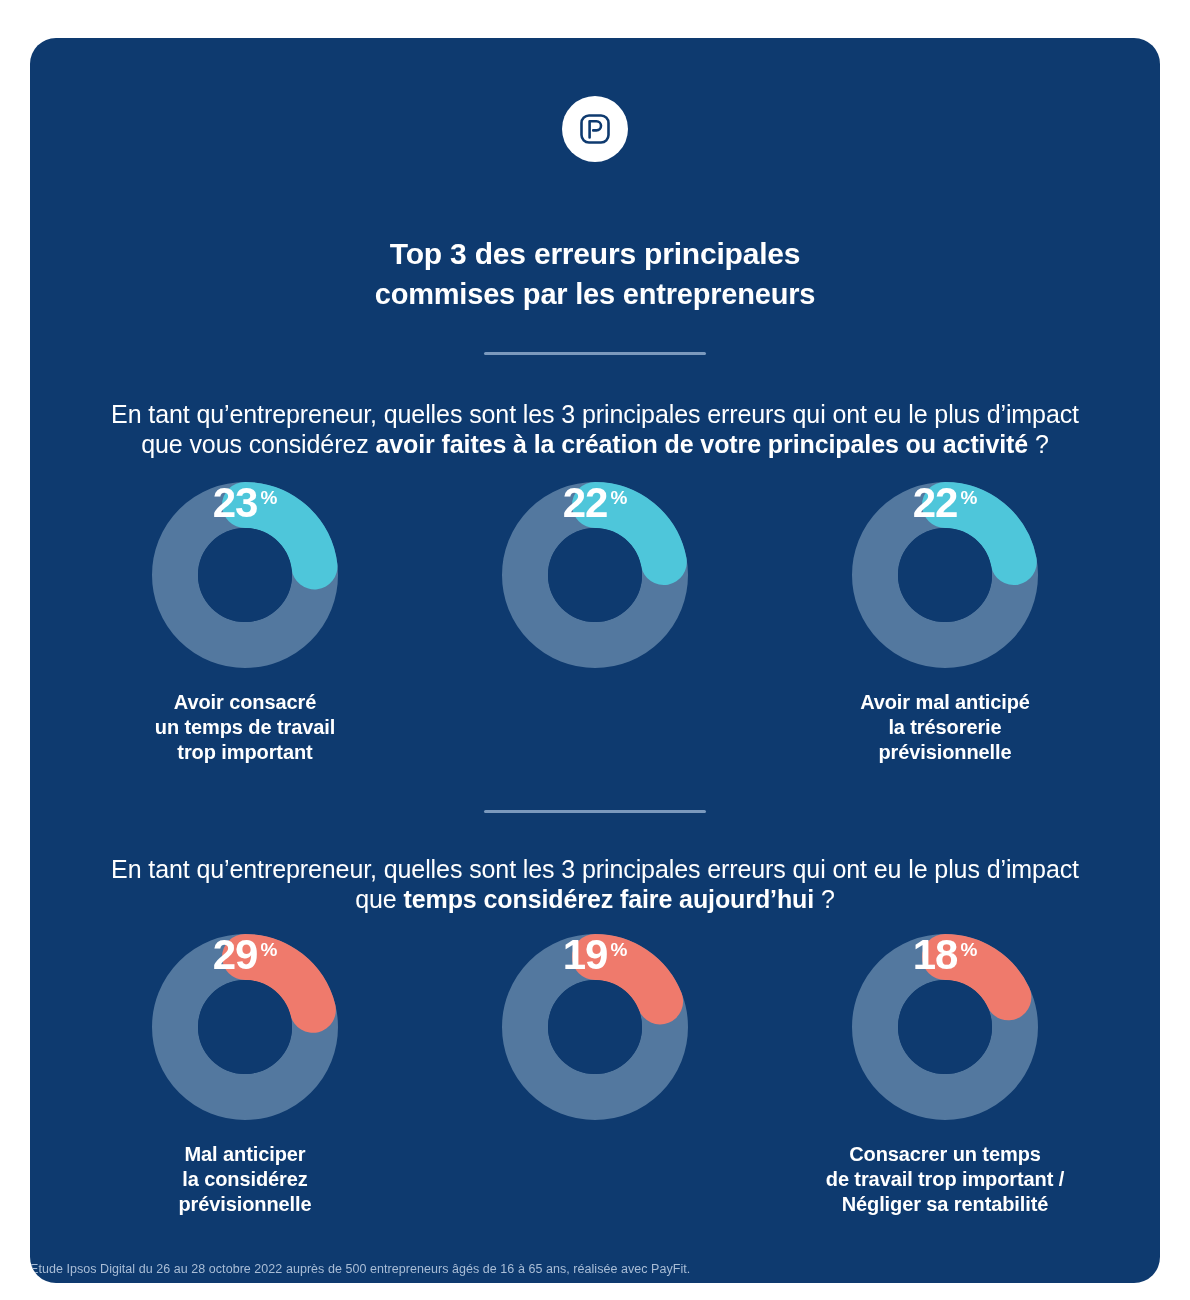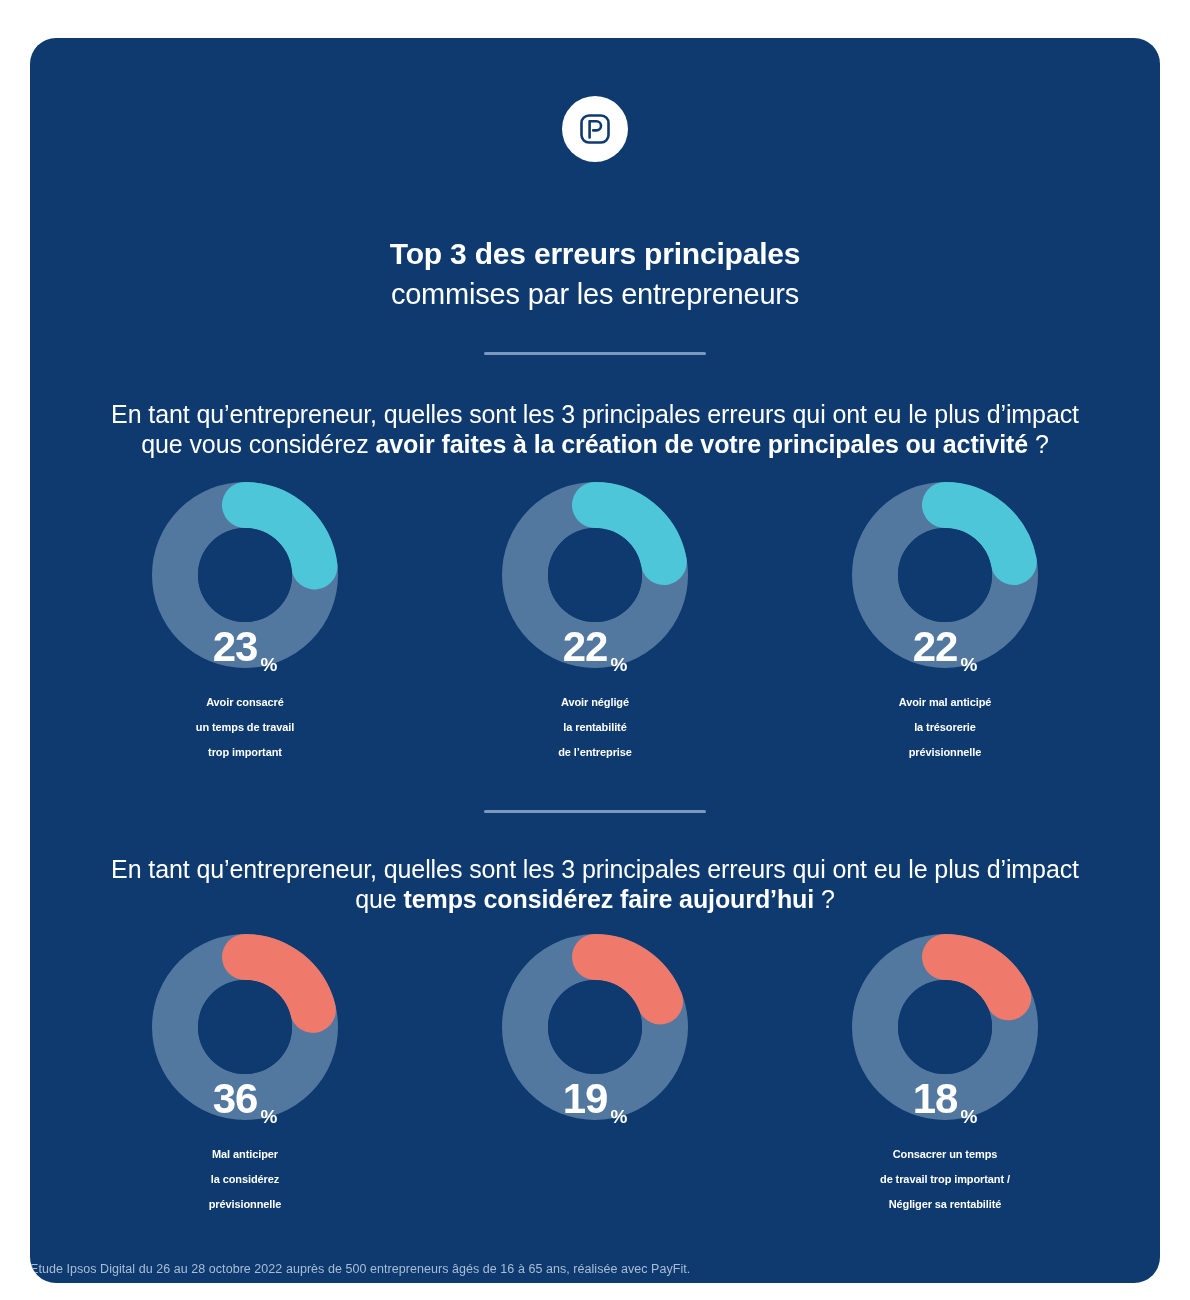"commises par les entrepreneurs" .heading .line2 { font-weight: 400 -> 700 }
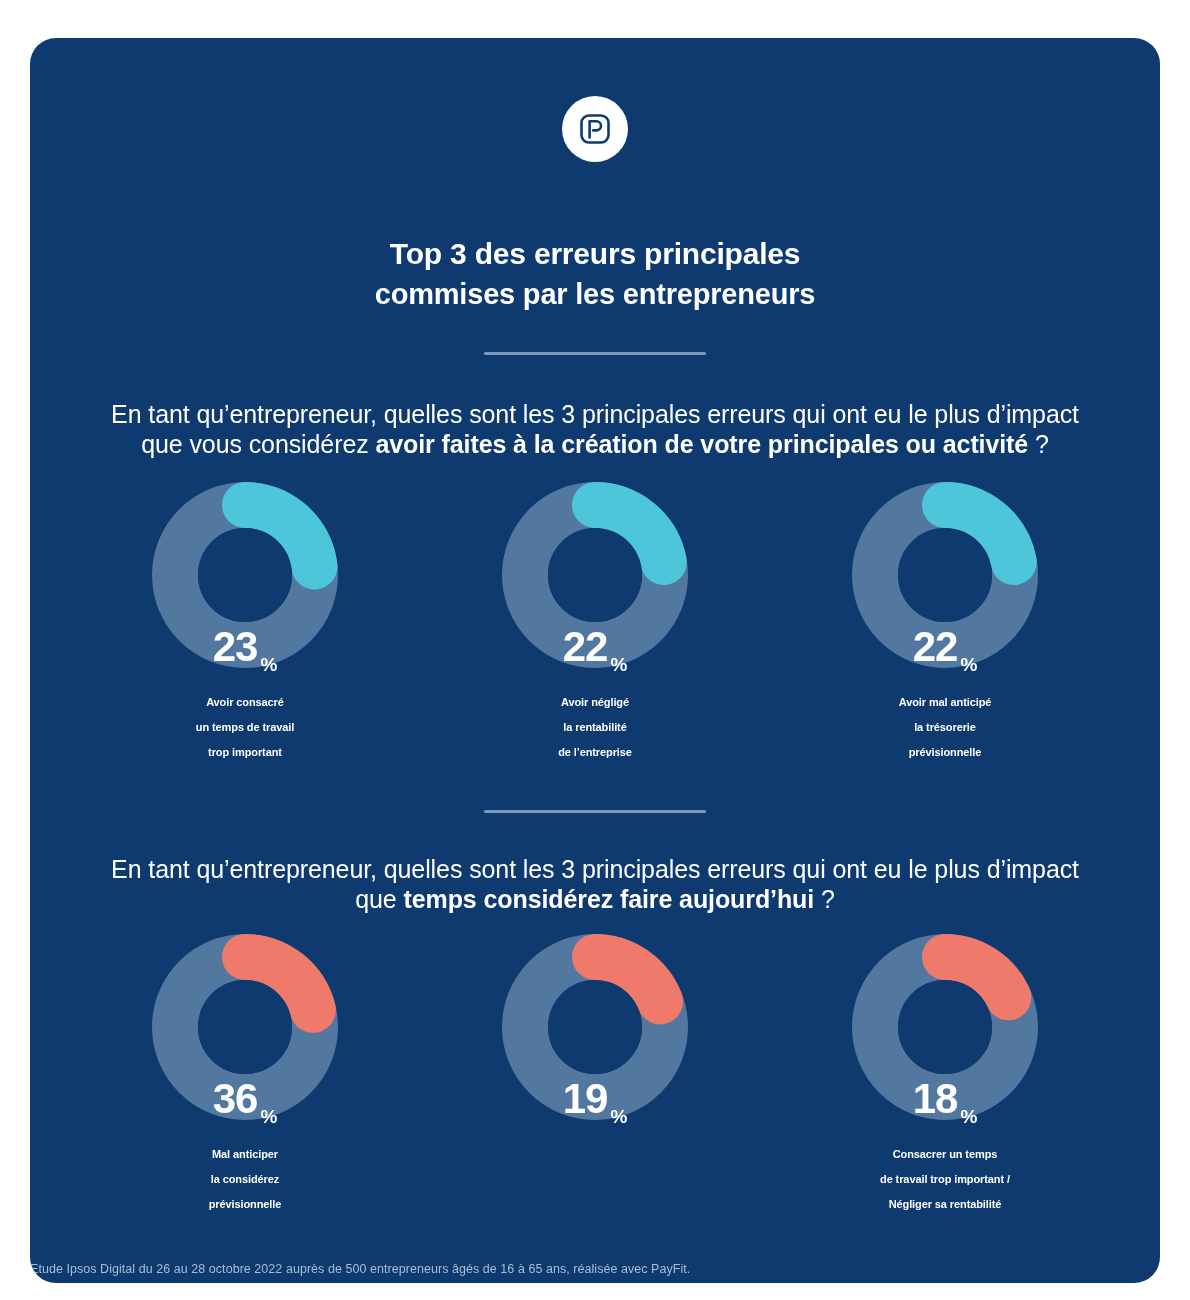"23" .donut-value { align-items: flex-end -> flex-start }
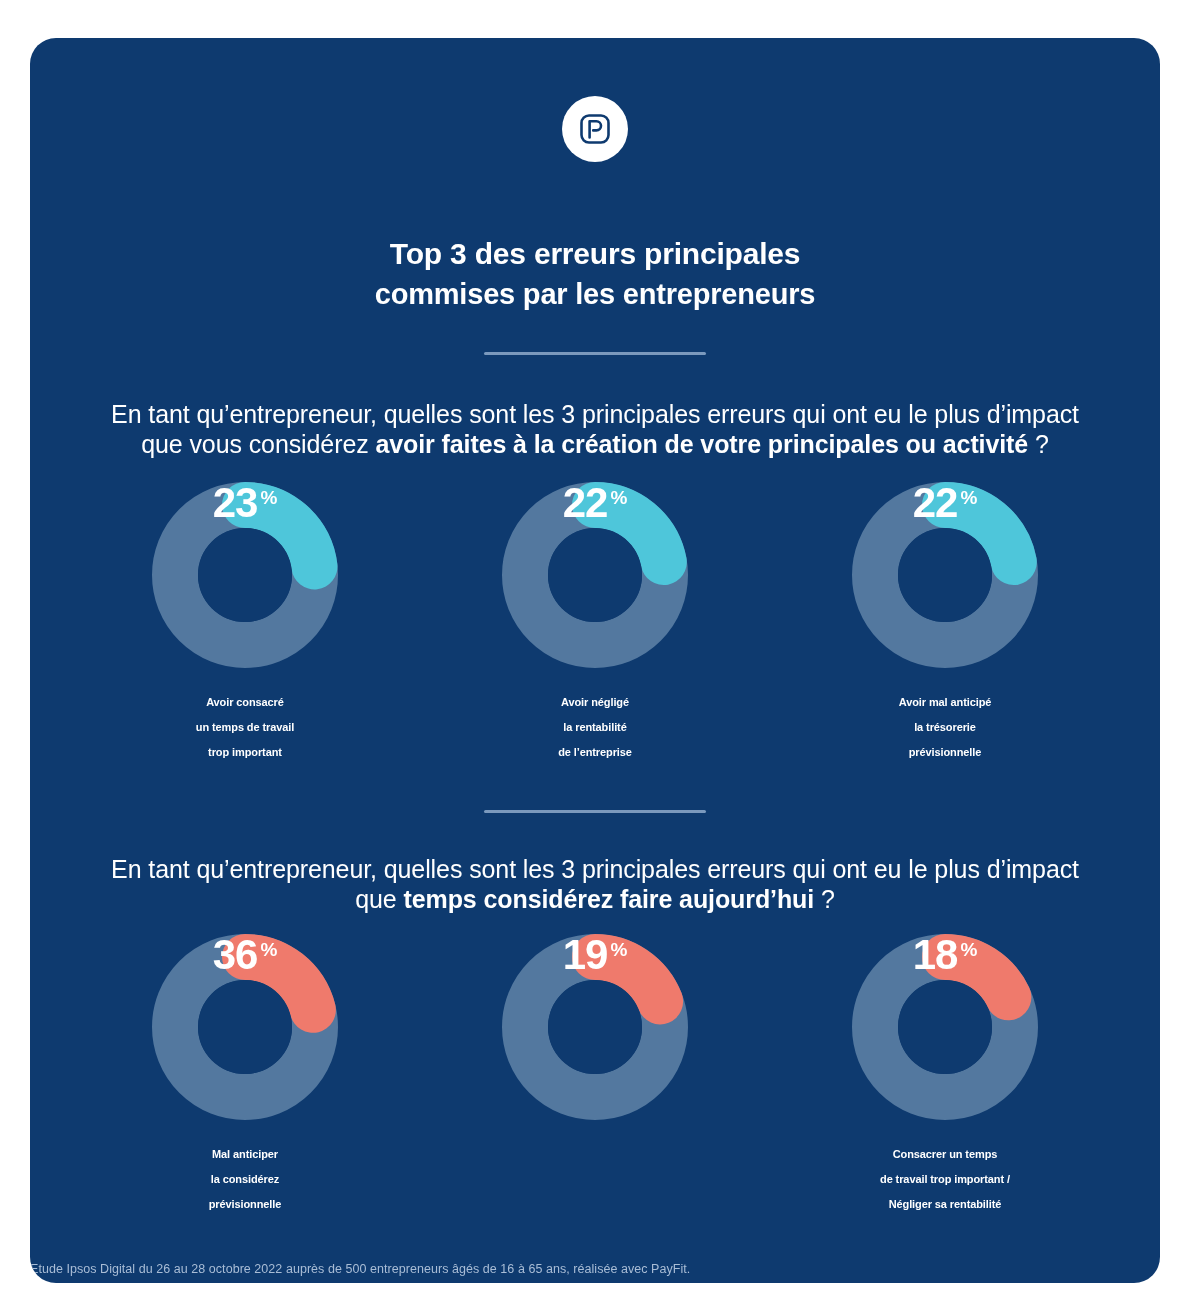"Avoir consacré" .stat-label { font-size: 11px -> 20px }
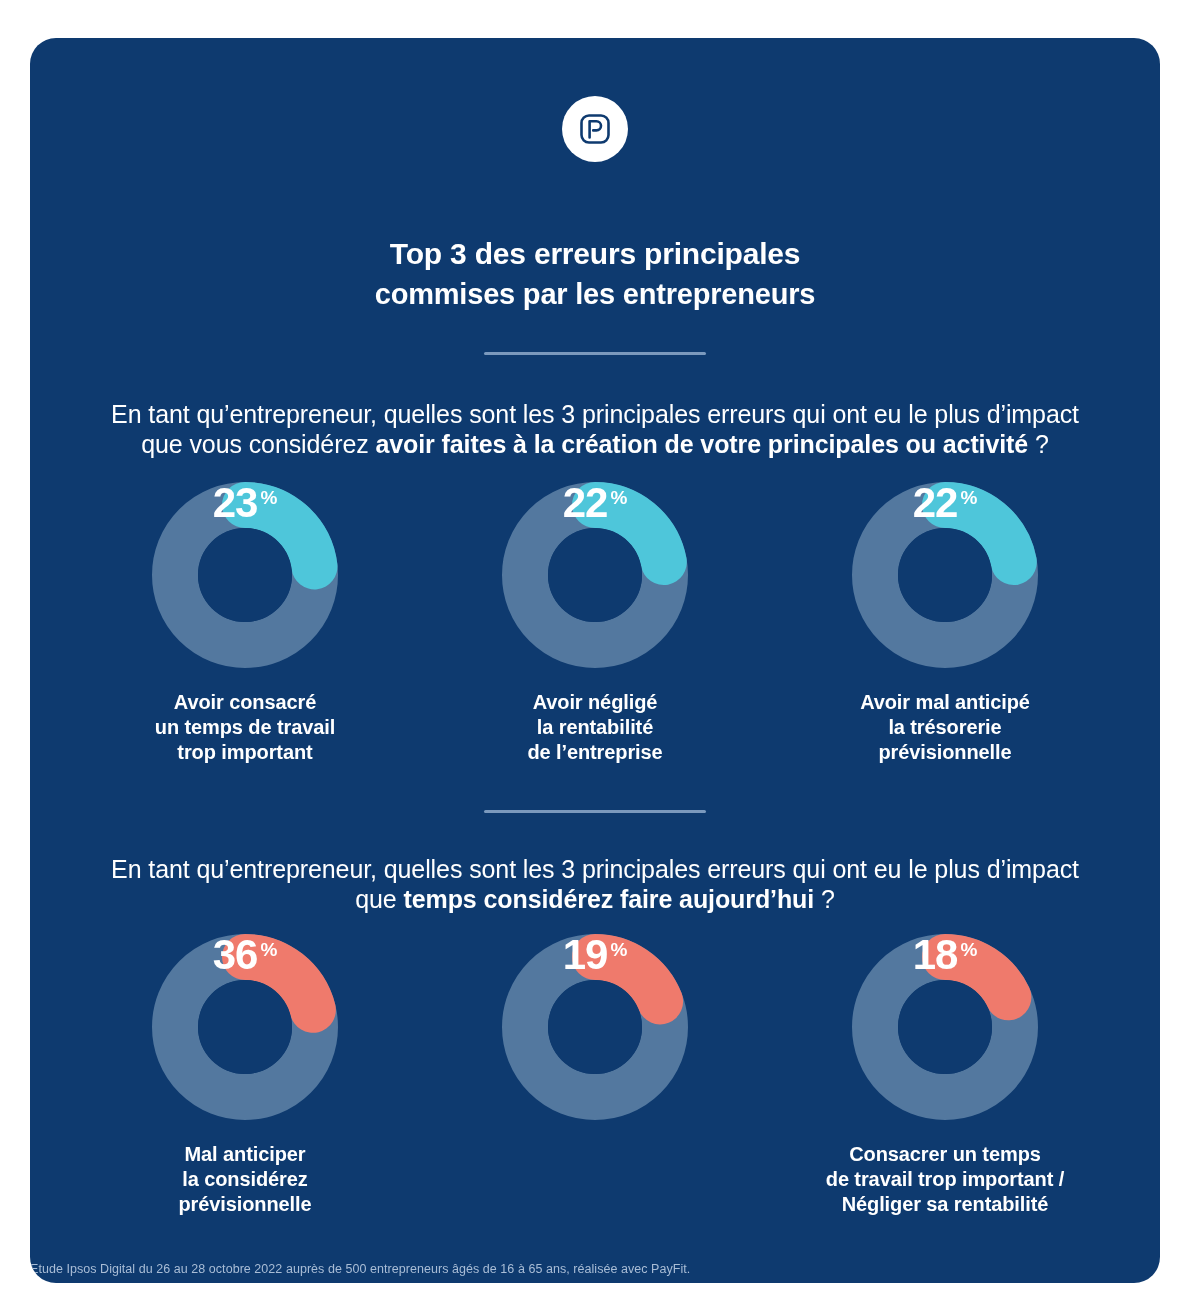"Avoir négligé" div.stat-label { html: <div>Avoir négligé la rentabilité de l’entreprise</div> -> none }
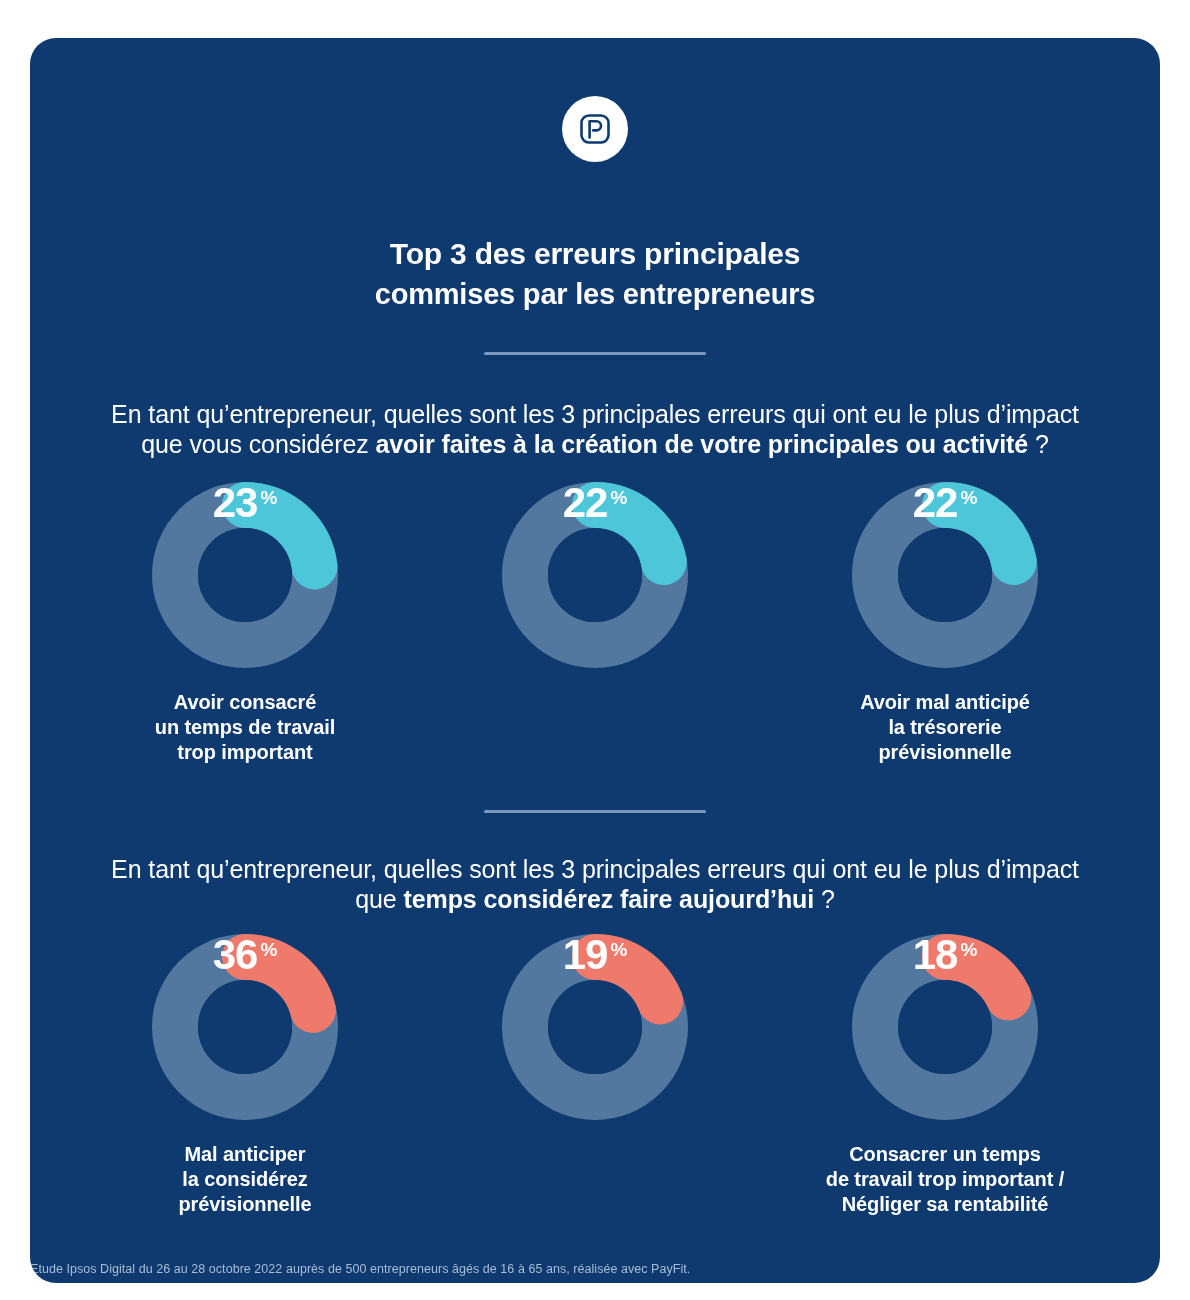"36" span.num { text: 36 -> 29 }
